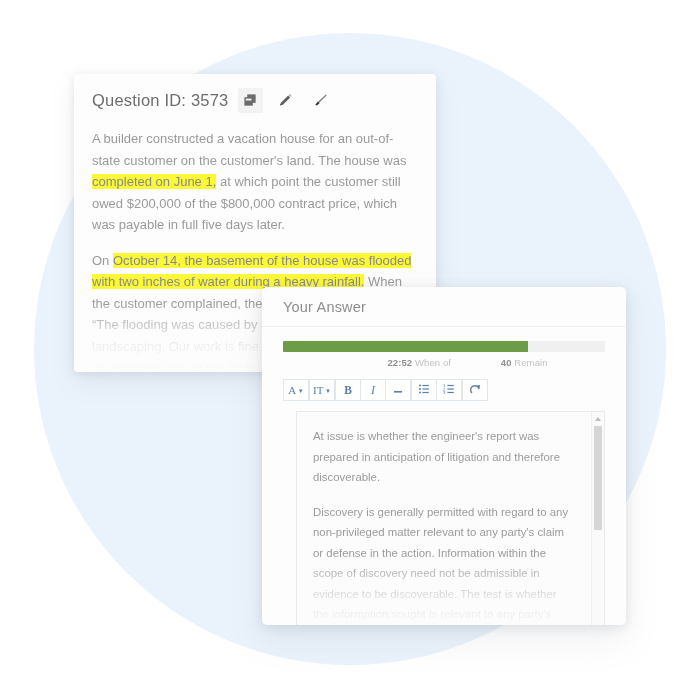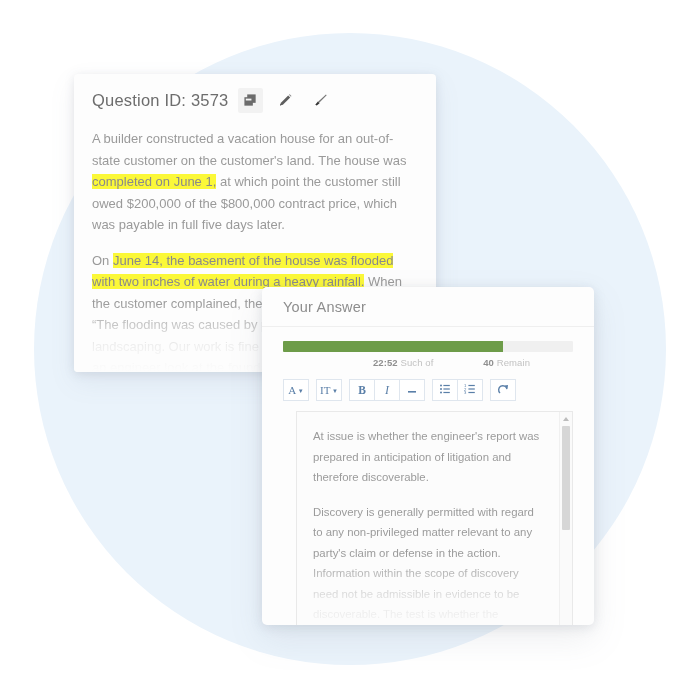"June 14, the basement of" span.hl { text: June -> October }
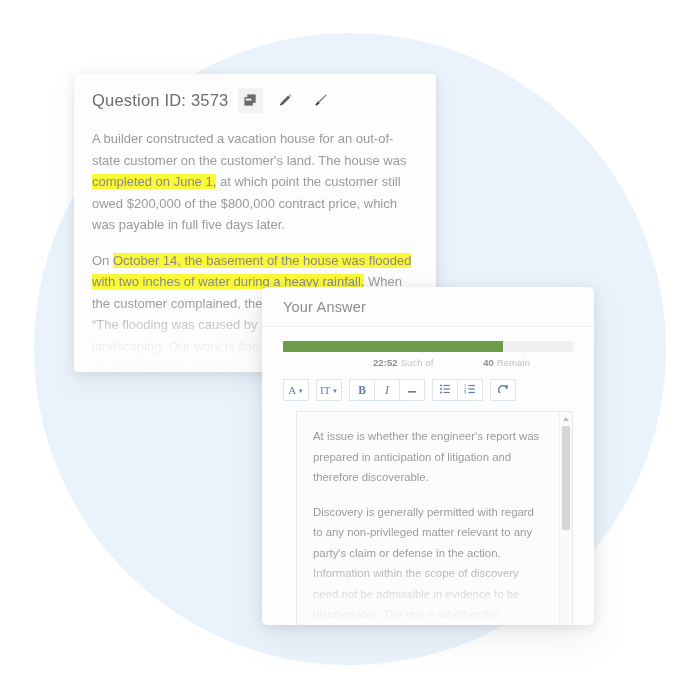"Your Answer" #answer-card { width: 332px -> 364px }
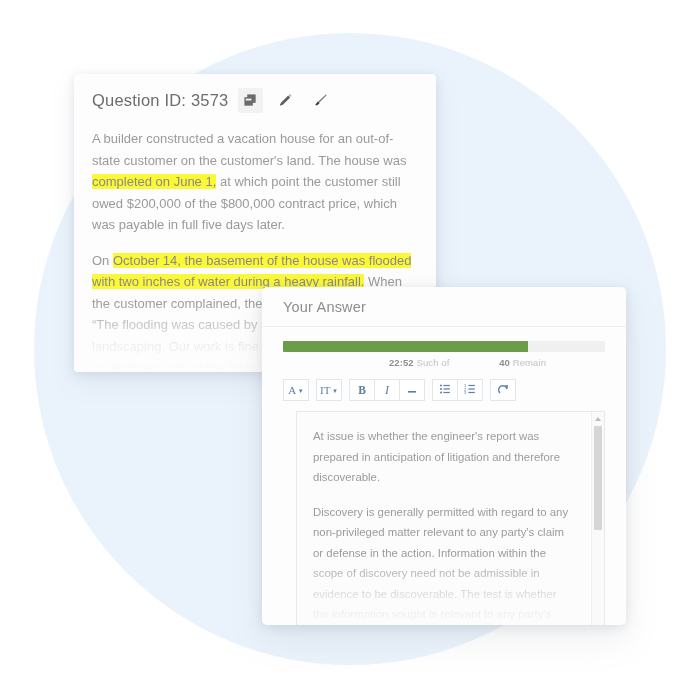"Such of" span { text: Such -> When }
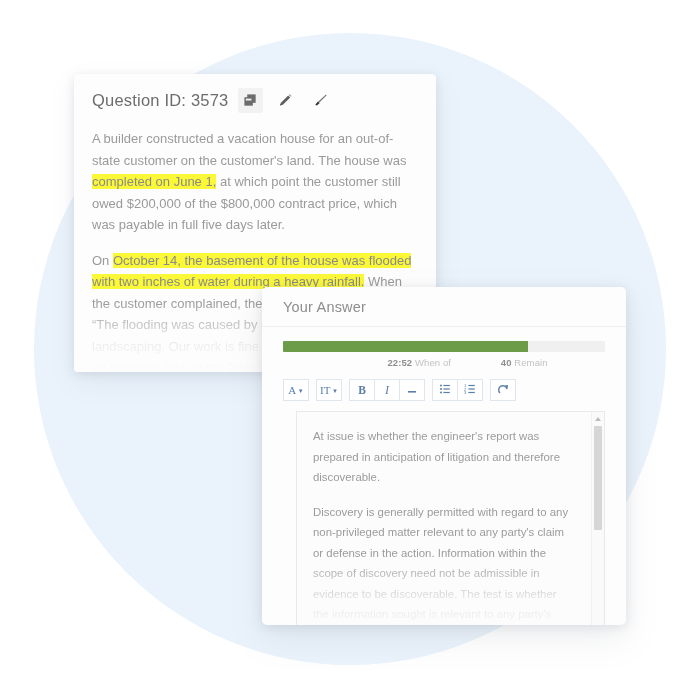"ΙT" .tb-group + .tb-group { margin-left: 7px -> none }
